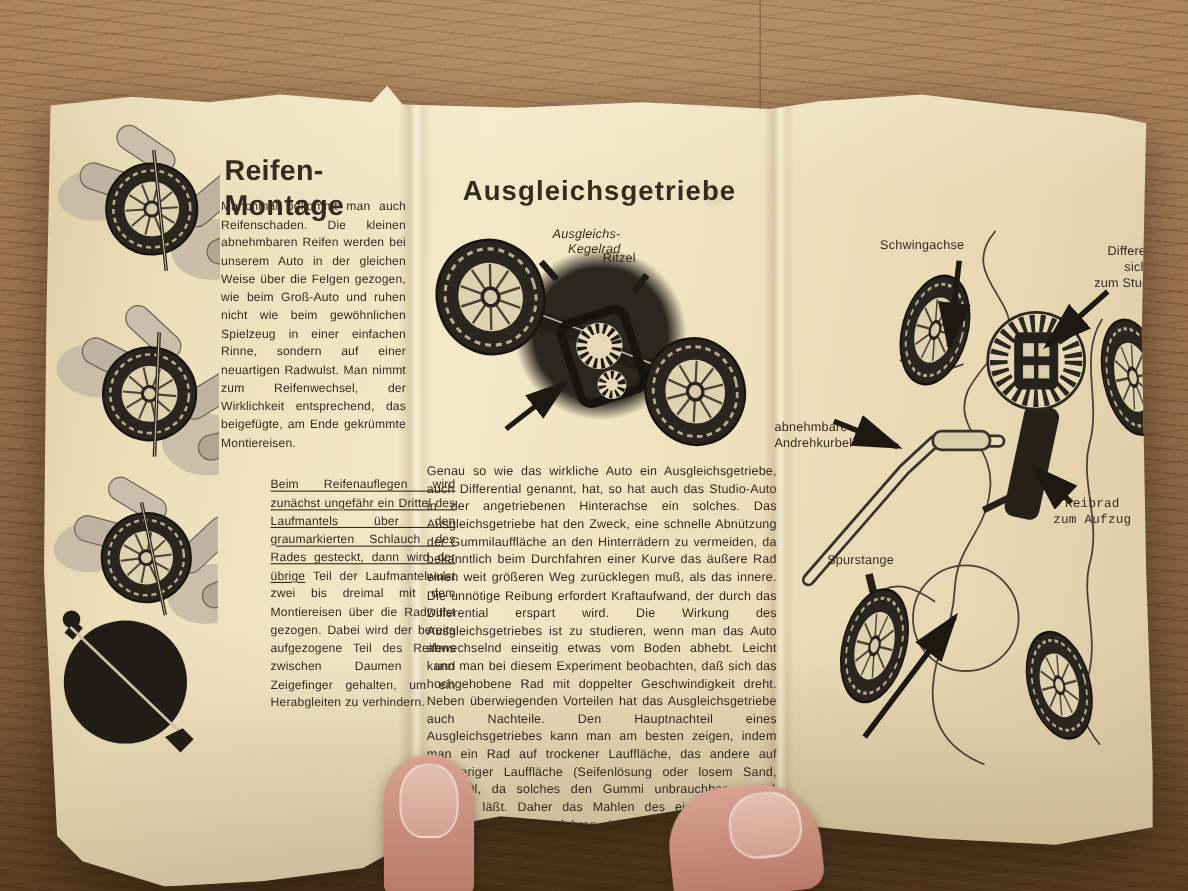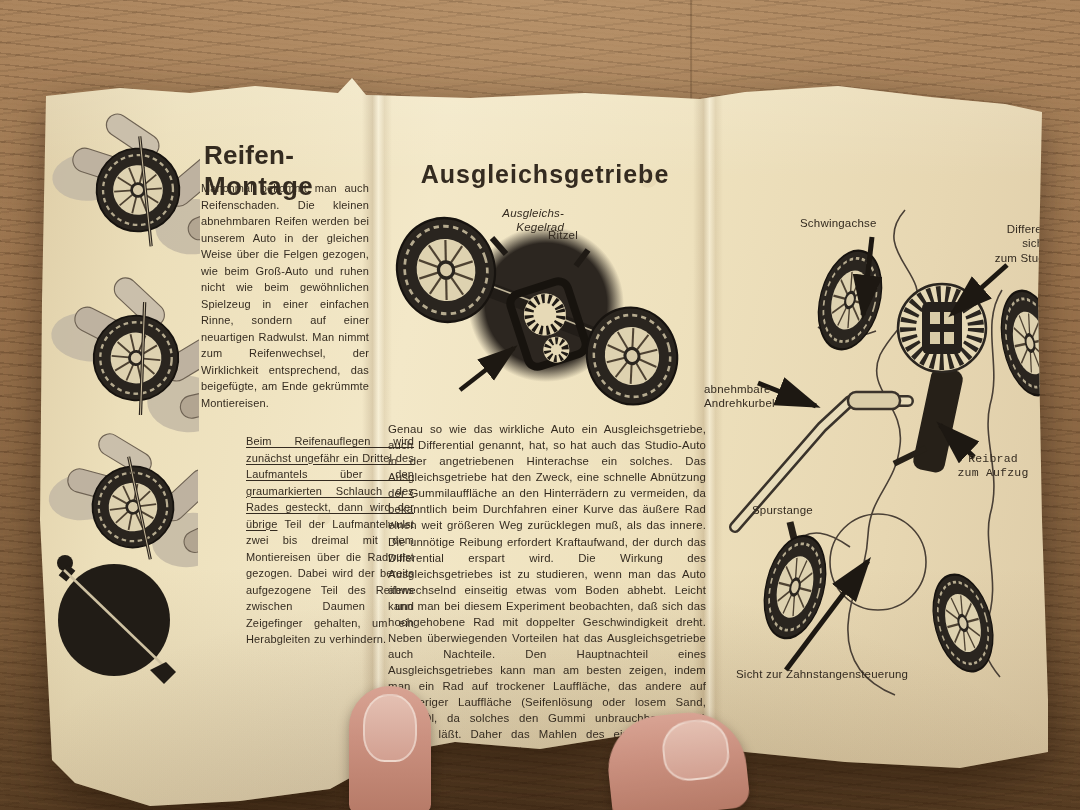"Sicht zur Zahnstangensteuerung" div.label { html: <div>Sicht zur Zahnstangensteuerung</div> -> none }
